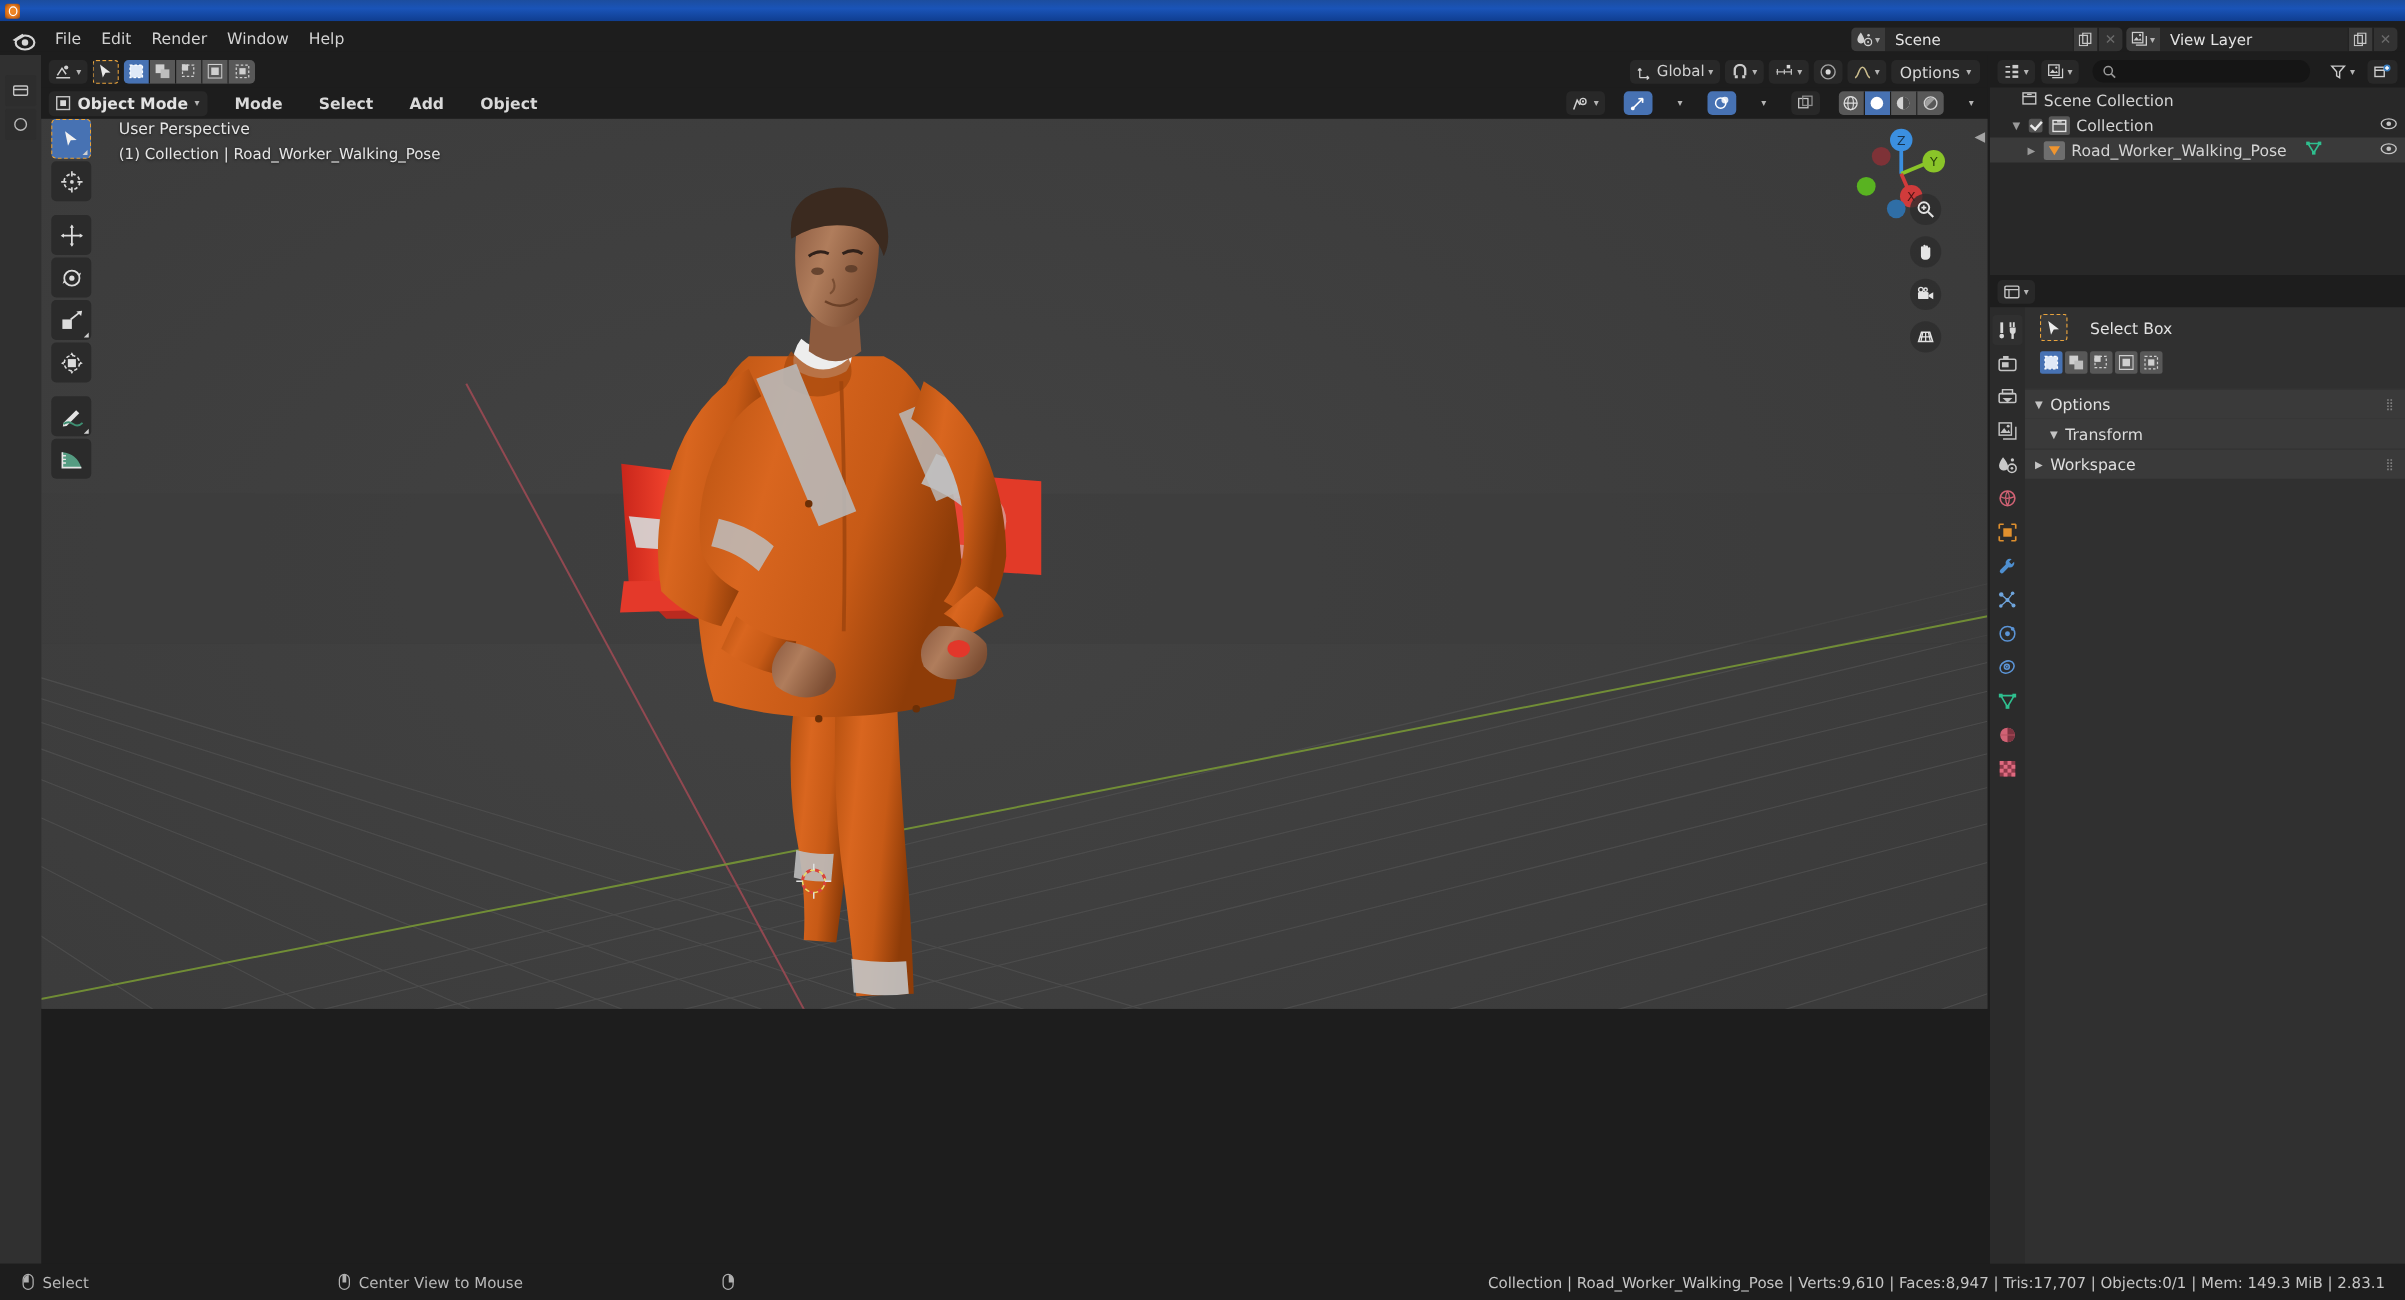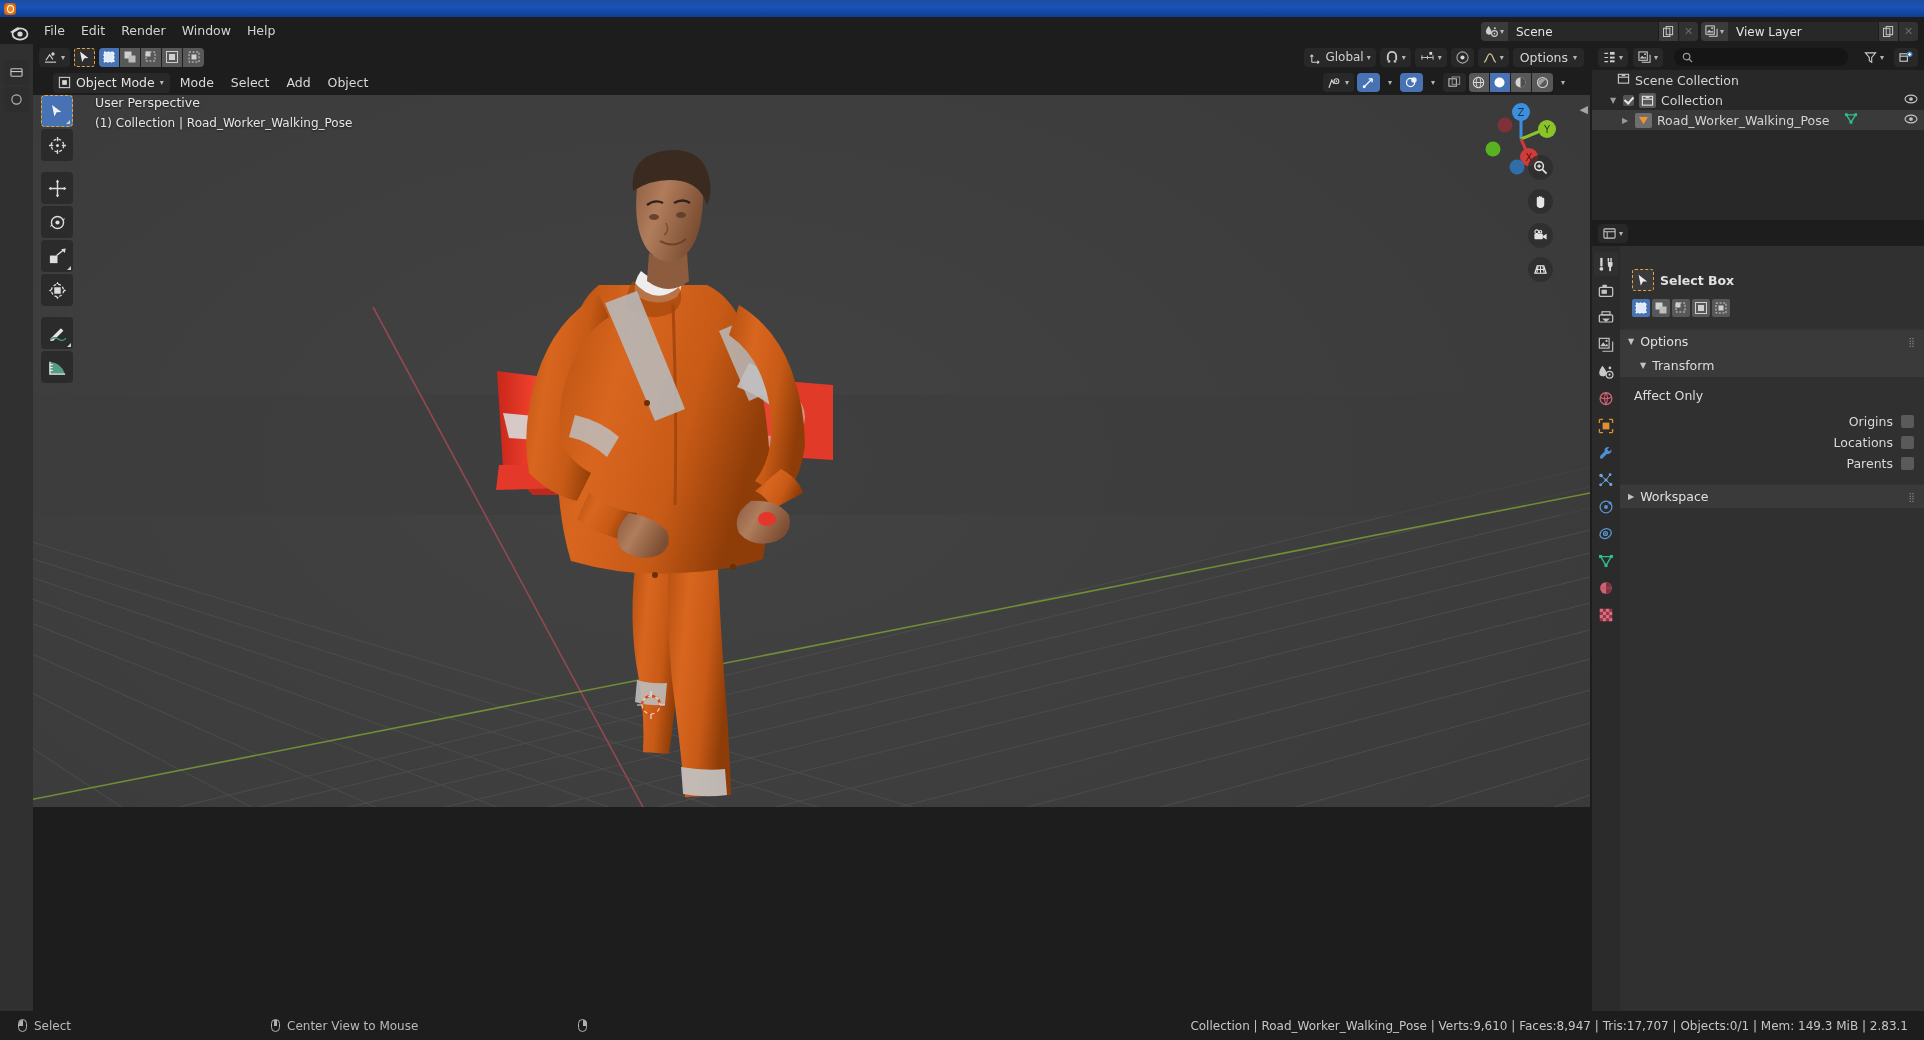"Object Mode" .vp-header2 { font-weight: none -> bold; gap: 3px -> 15px; padding: 0 20px -> 0 6px }
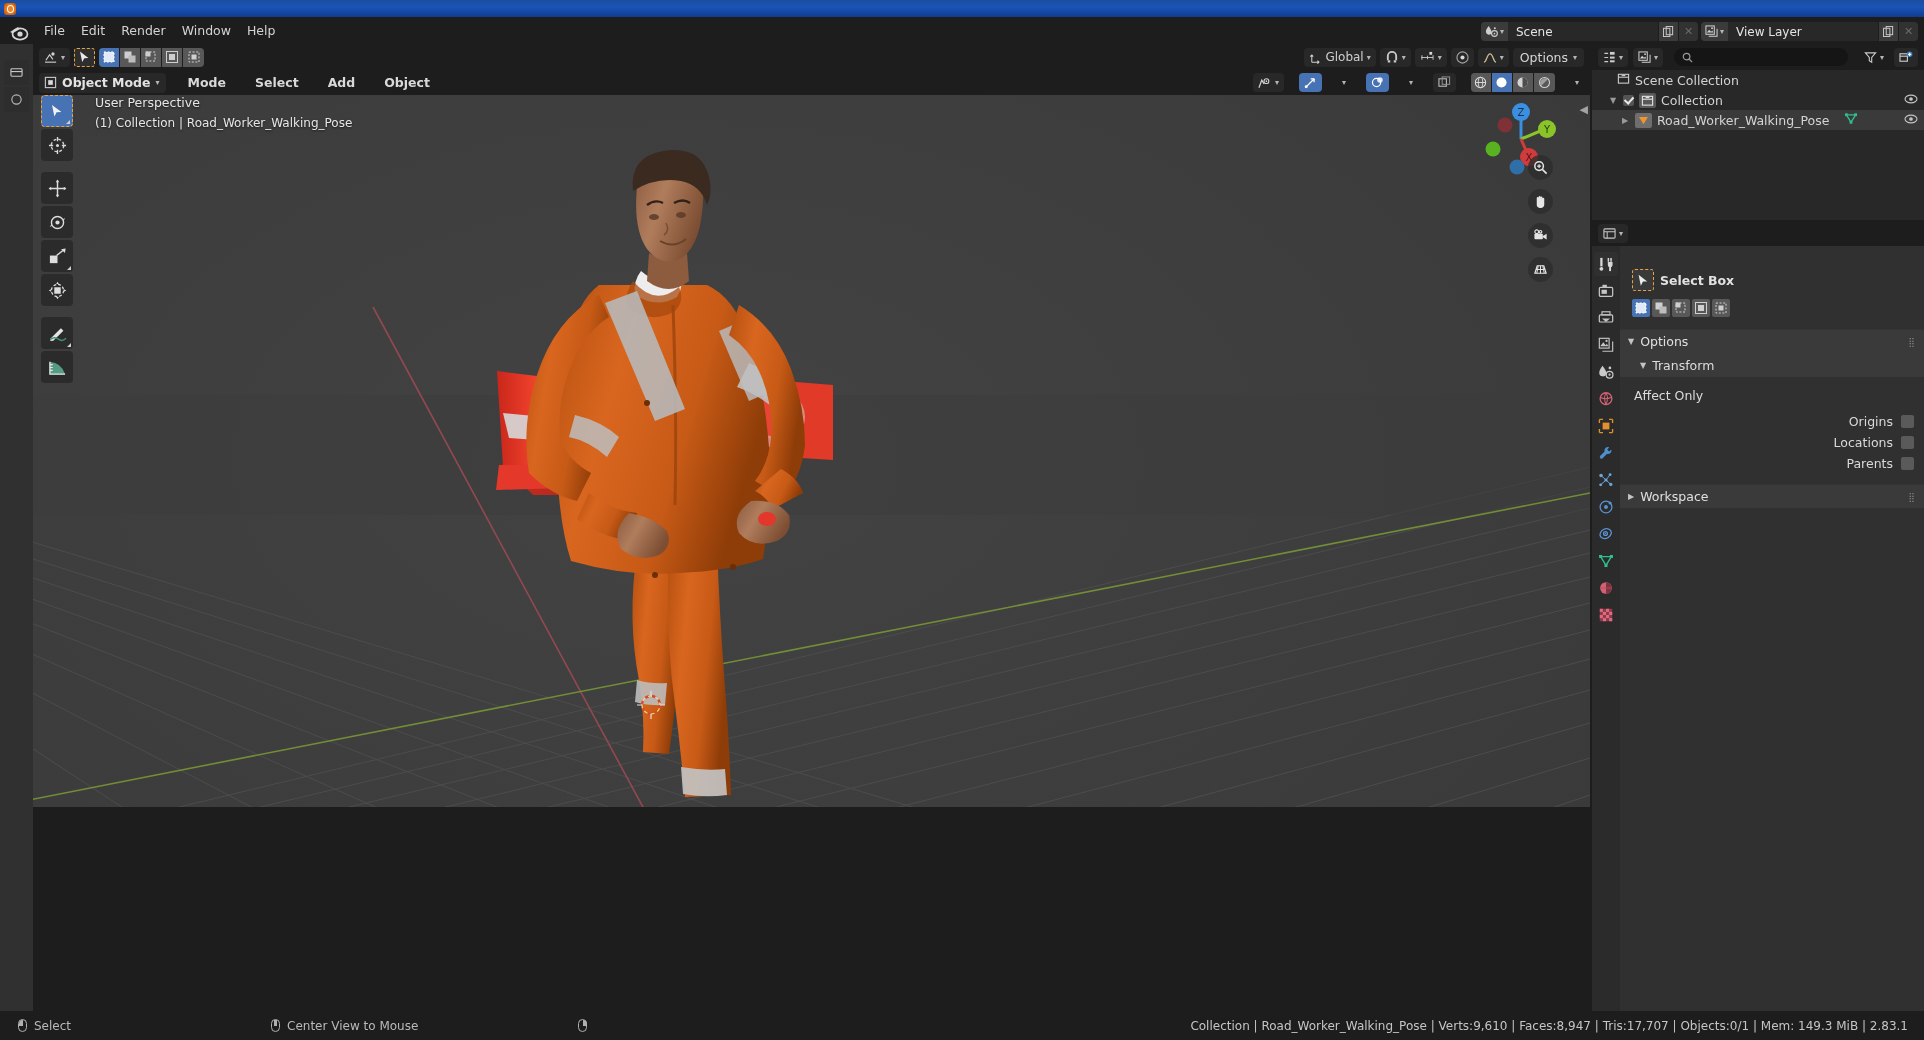"Select Box" .tool-head { font-weight: bold -> none; gap: 6px -> 18px; padding: 23px 0 8px 12px -> 5px 0 8px 12px }
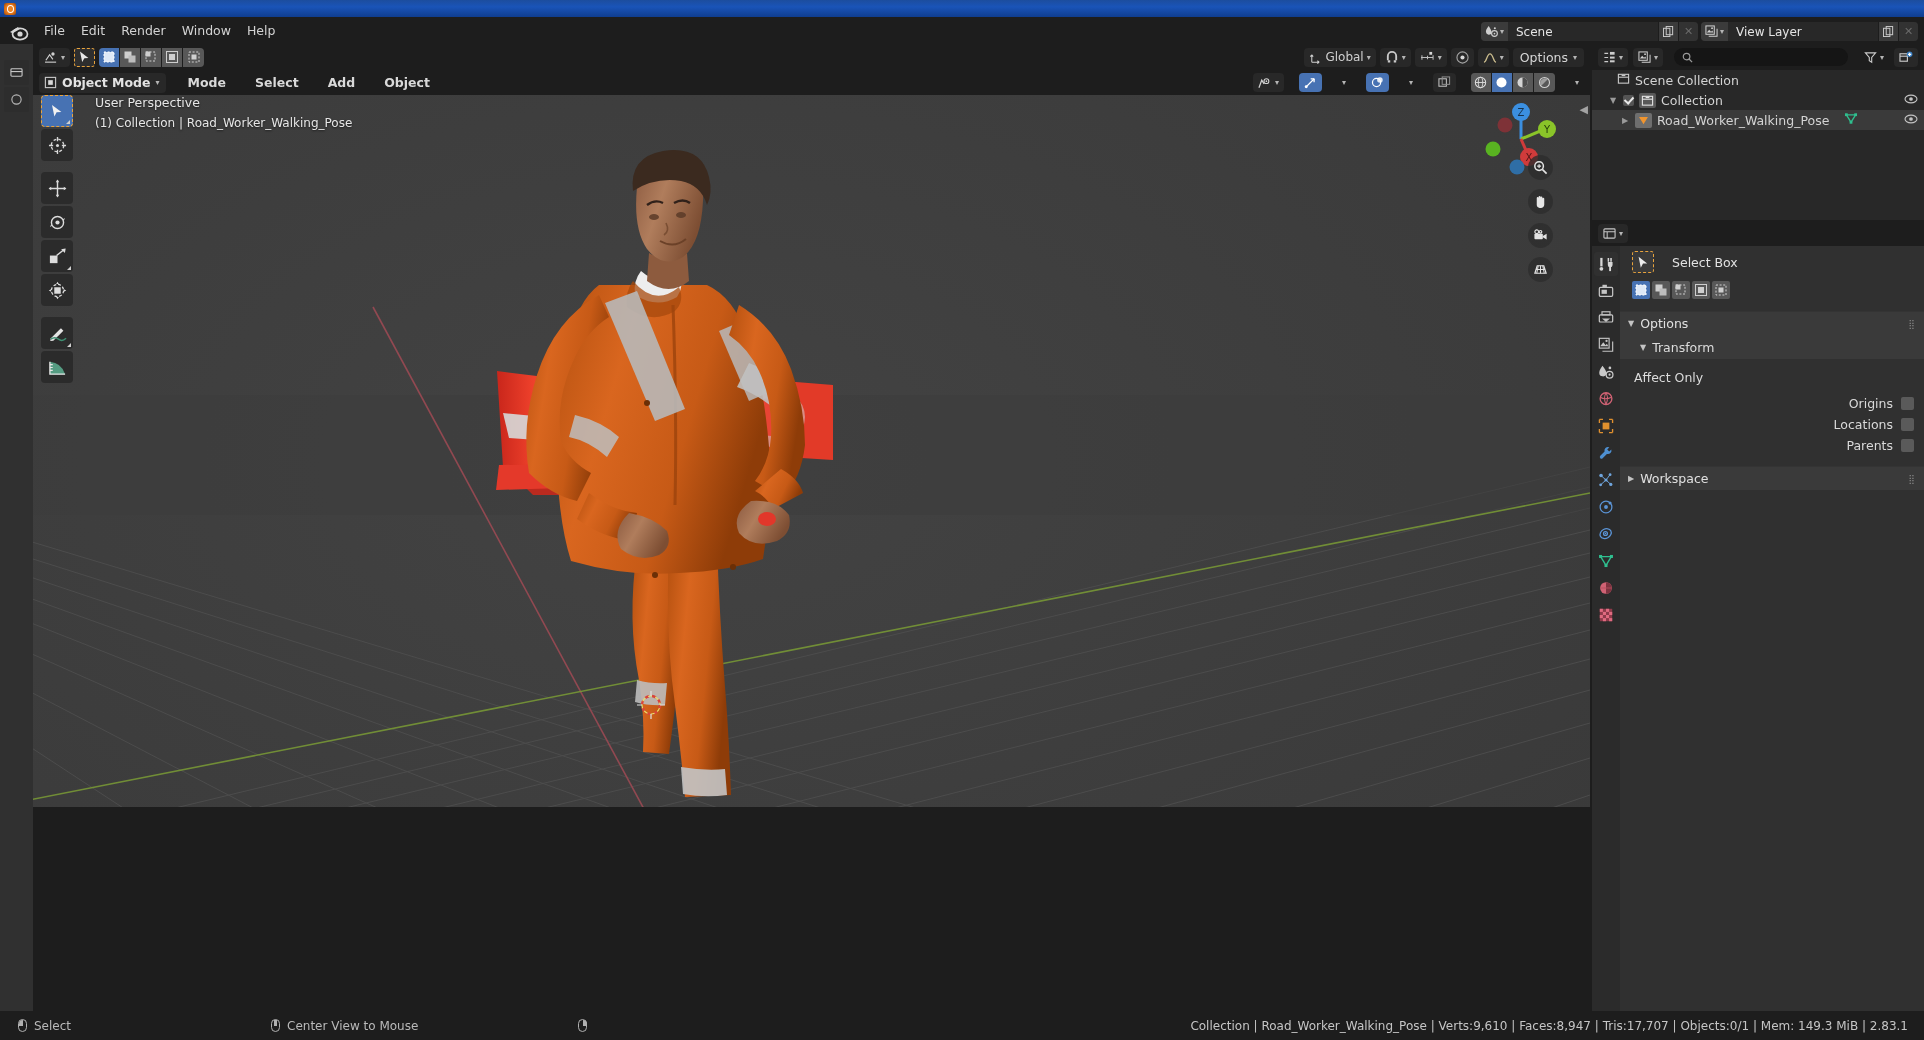"Affect Only" div.panel-body { html: <div> <div>Affect Only</div> <div> <span>Origins</span> <span></span> </div> <div> <span>Locations</span> <span></span> </div> <div> <span>Parents</span> <span></span> </div> </div> -> none }
